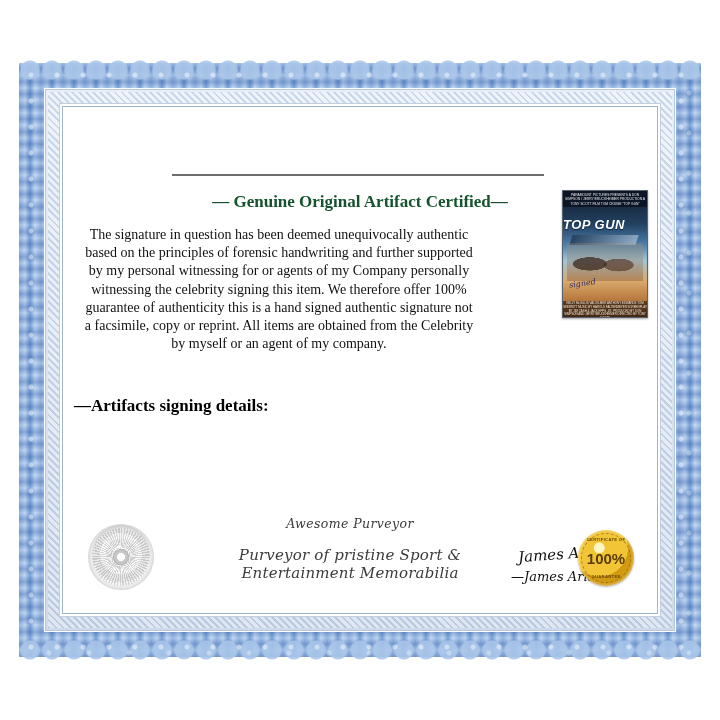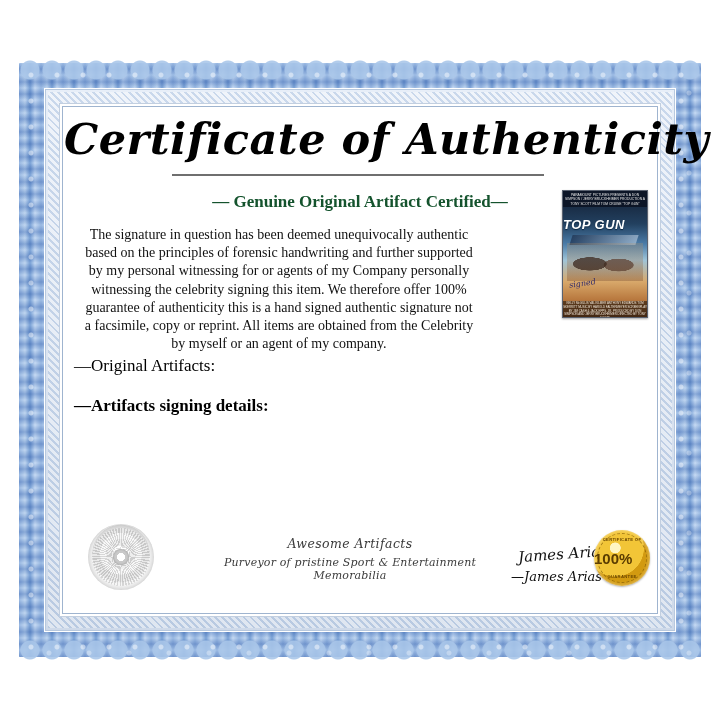"Certificate of Authenticity" div.cert-title { html: <div>Certificate of Authenticity</div> -> none }
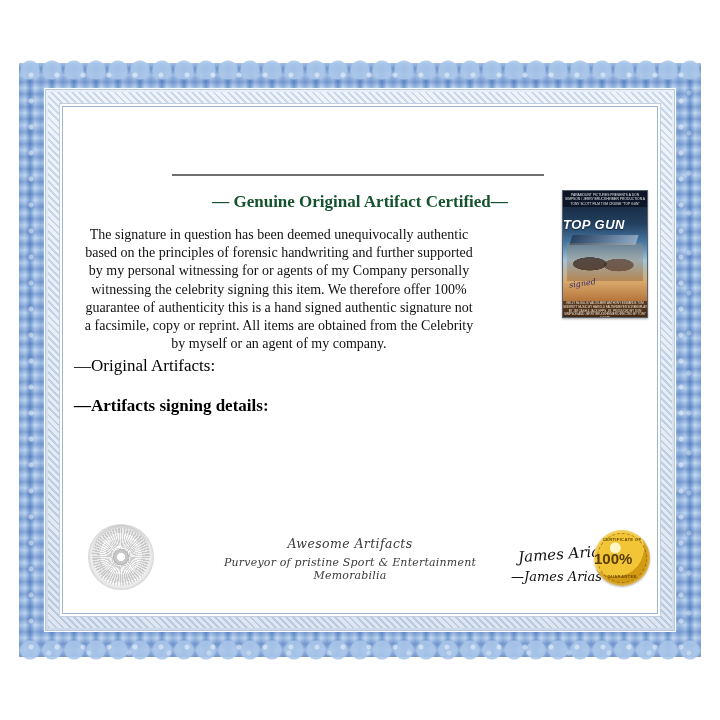"—Original Artifacts:" div.artifact-line { html: <div>—Original Artifacts:</div> -> none }
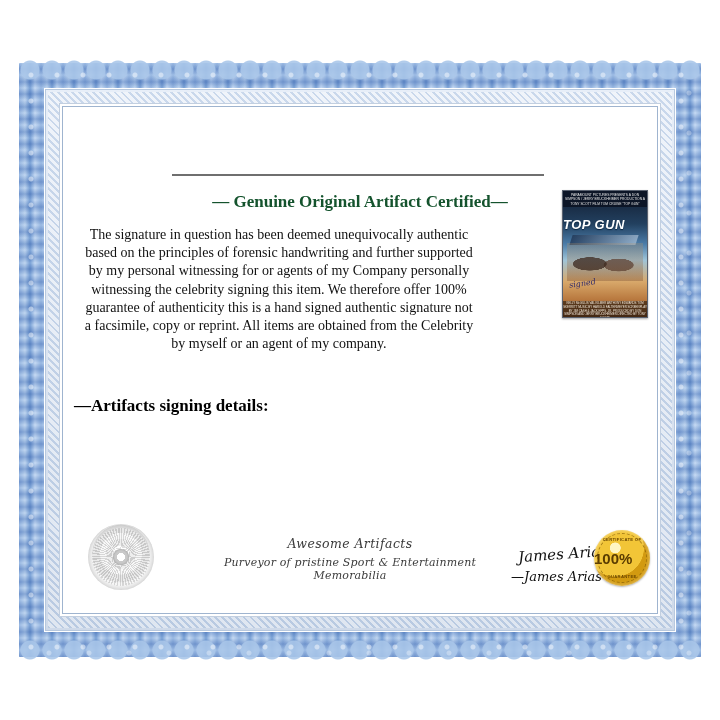"Awesome Artifacts" div.company-name { text: Artifacts -> Purveyor }
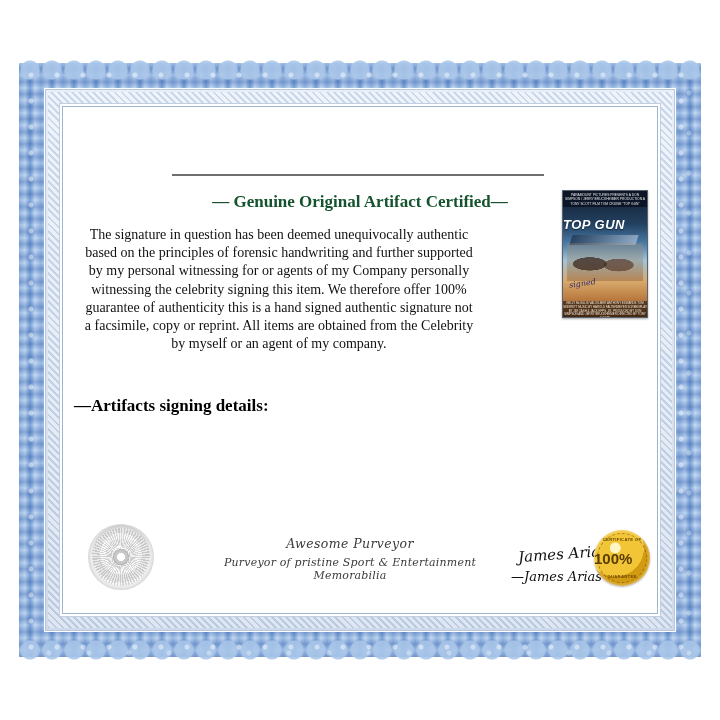"Purveyor of pristine Sport &" .company-tag { font-size: 11px -> 15px; margin-top: 5px -> 15px }
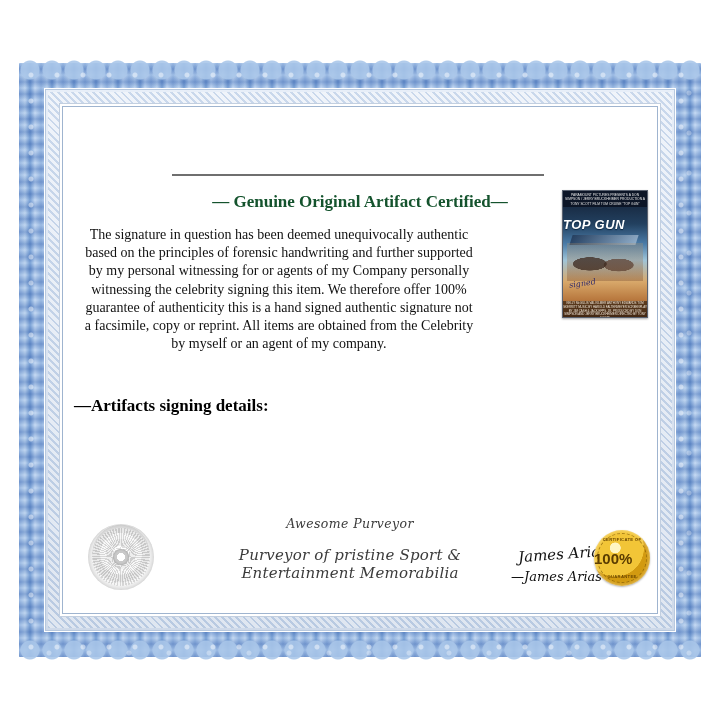"100%" .gold-seal { justify-content: none -> center; right: 6px -> 22px }
